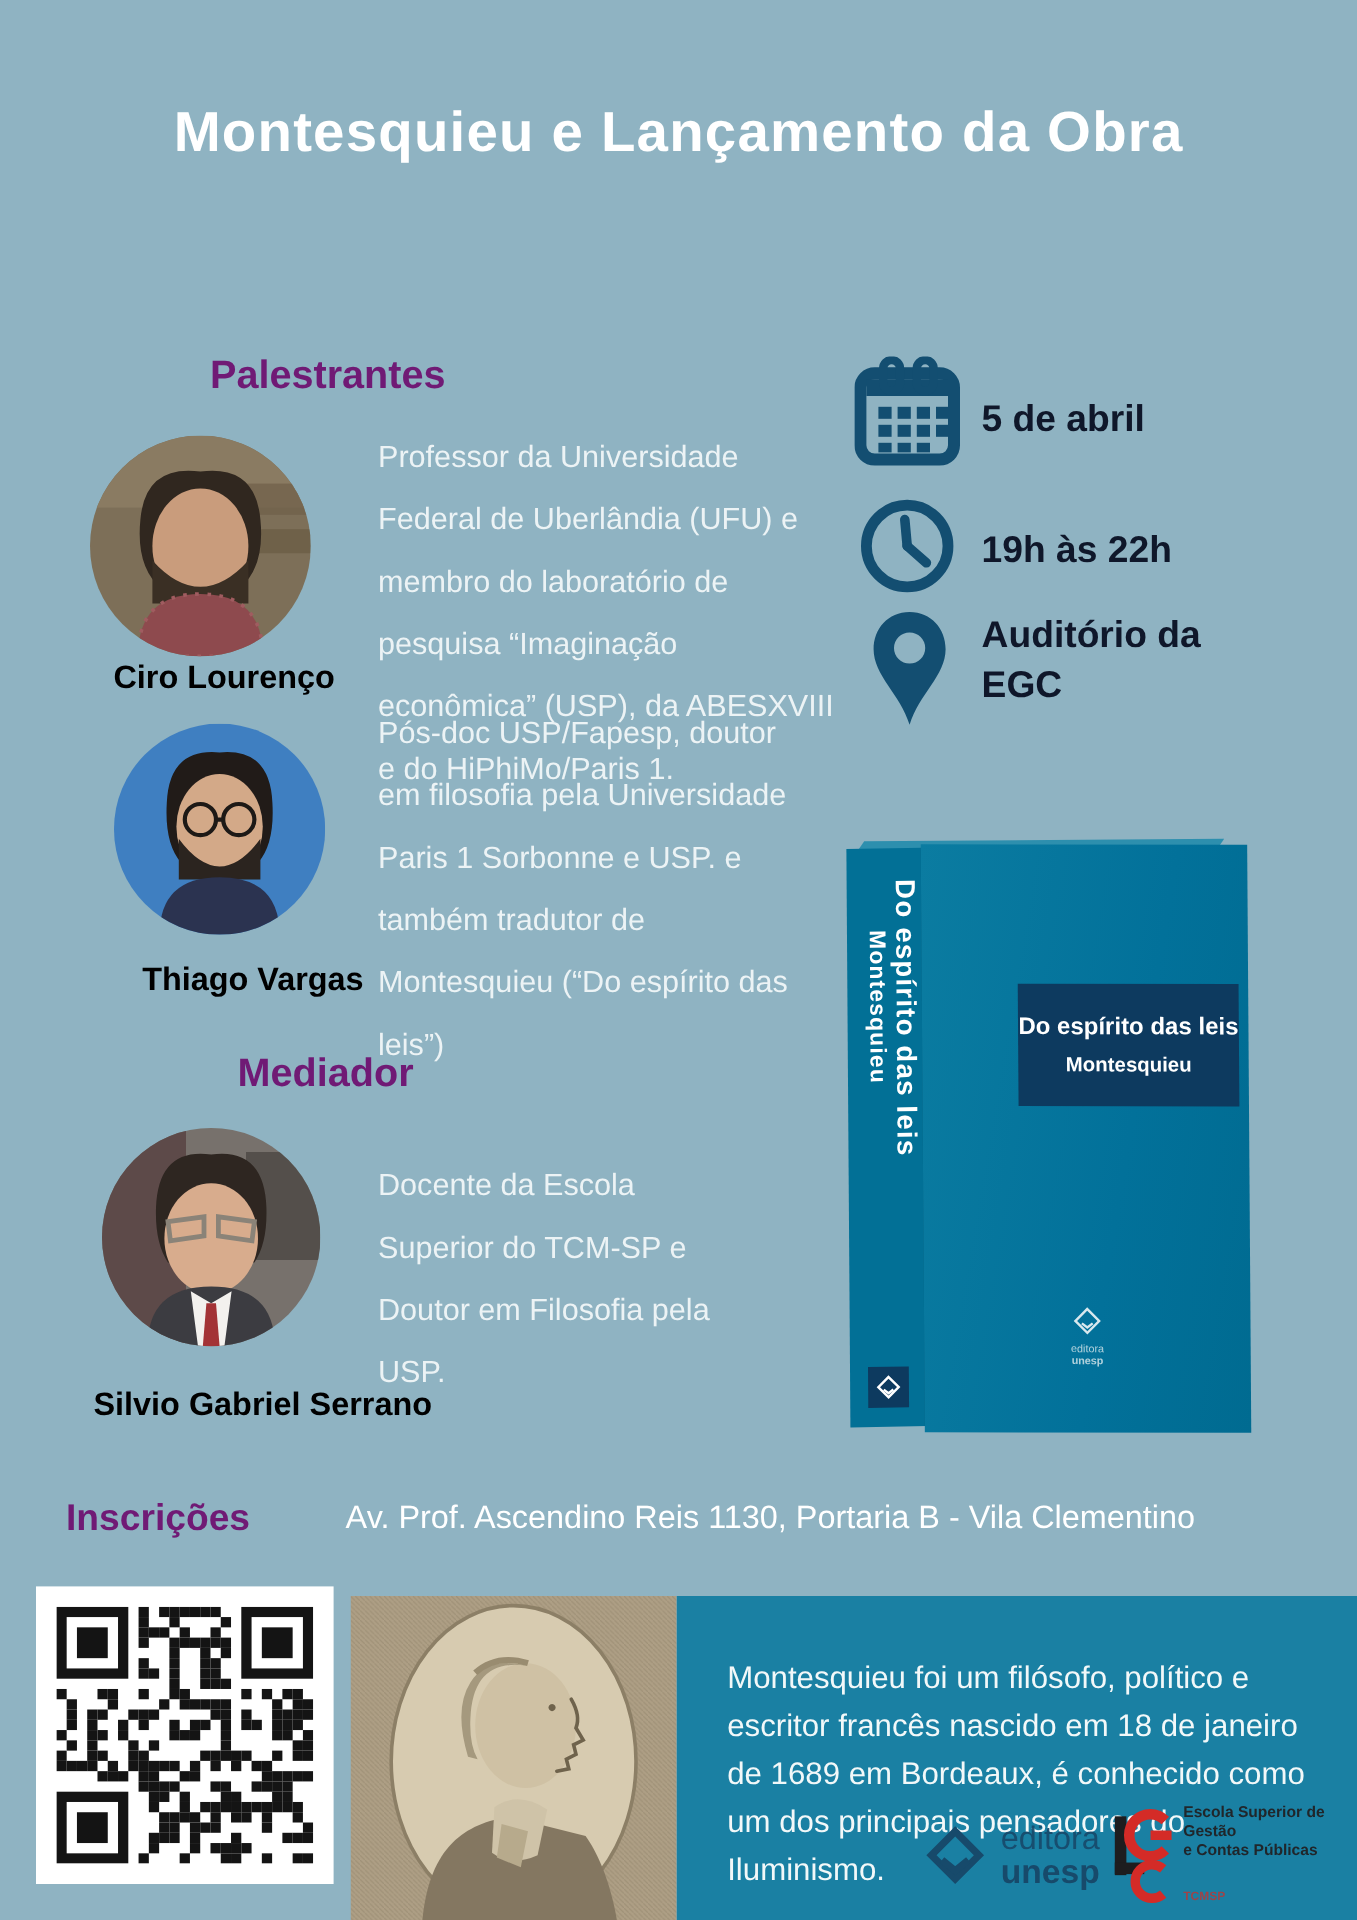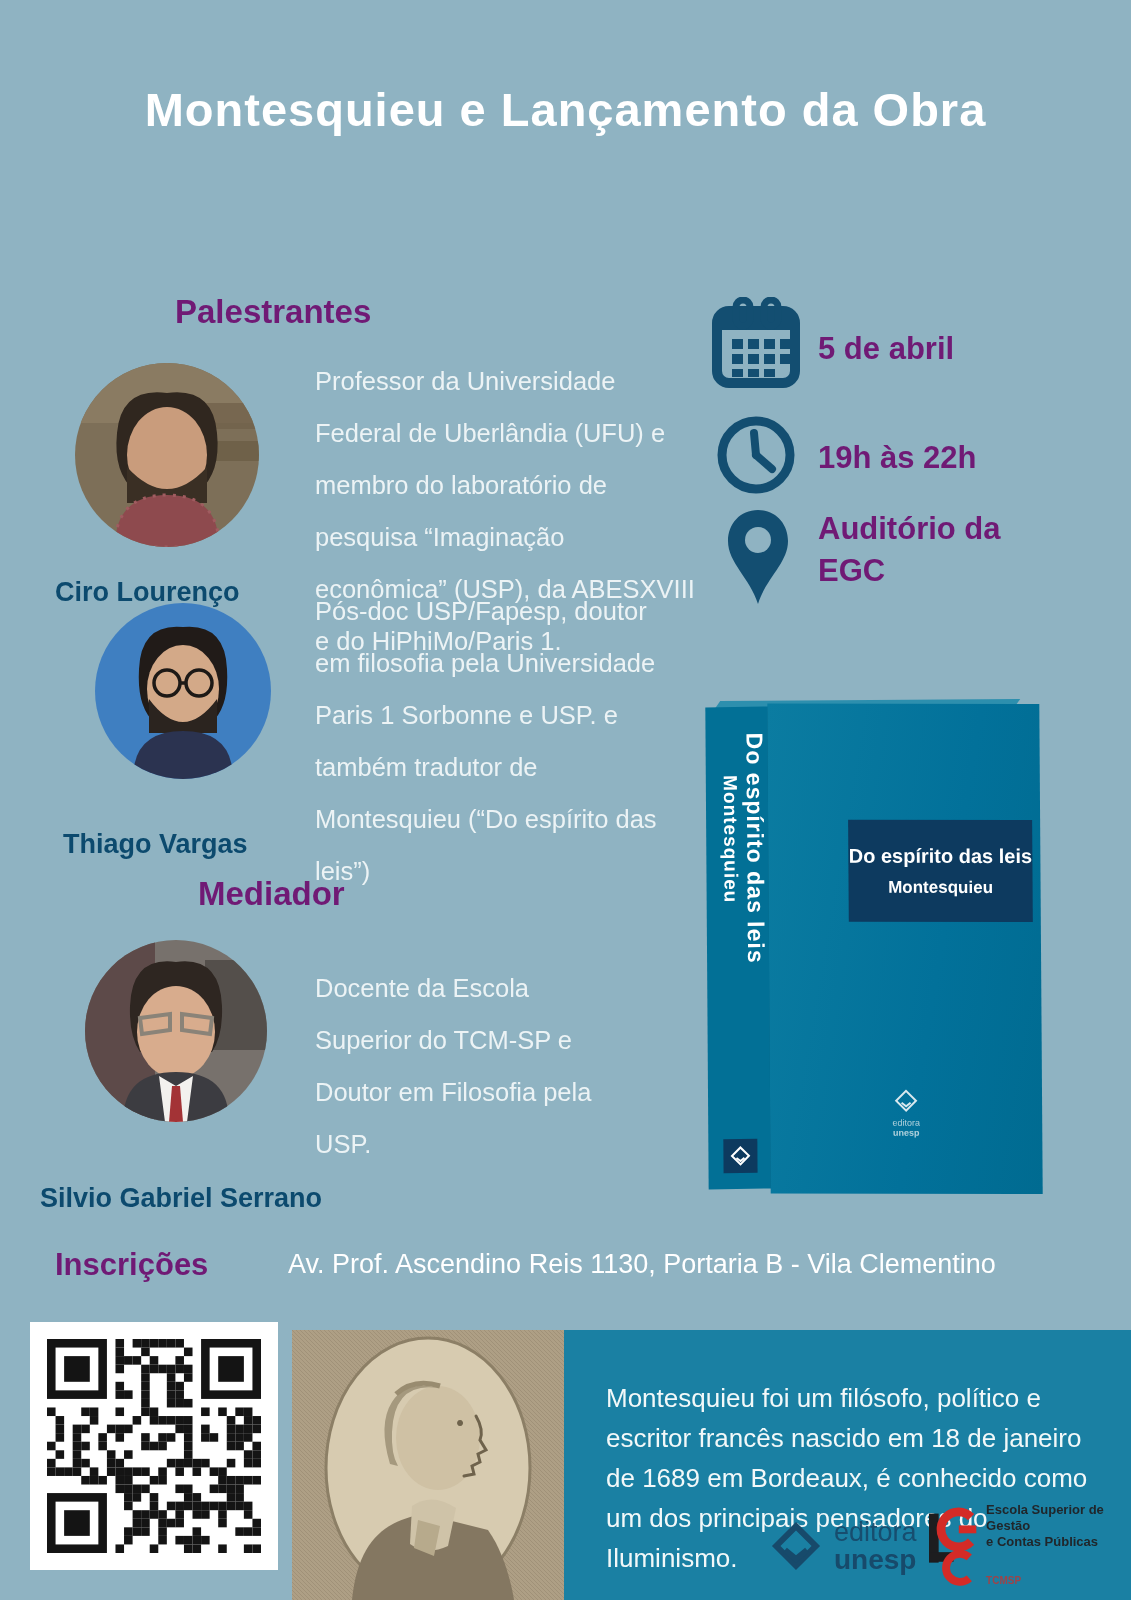"5 de abril" .einfo { color: #701a75 -> #0f172a }
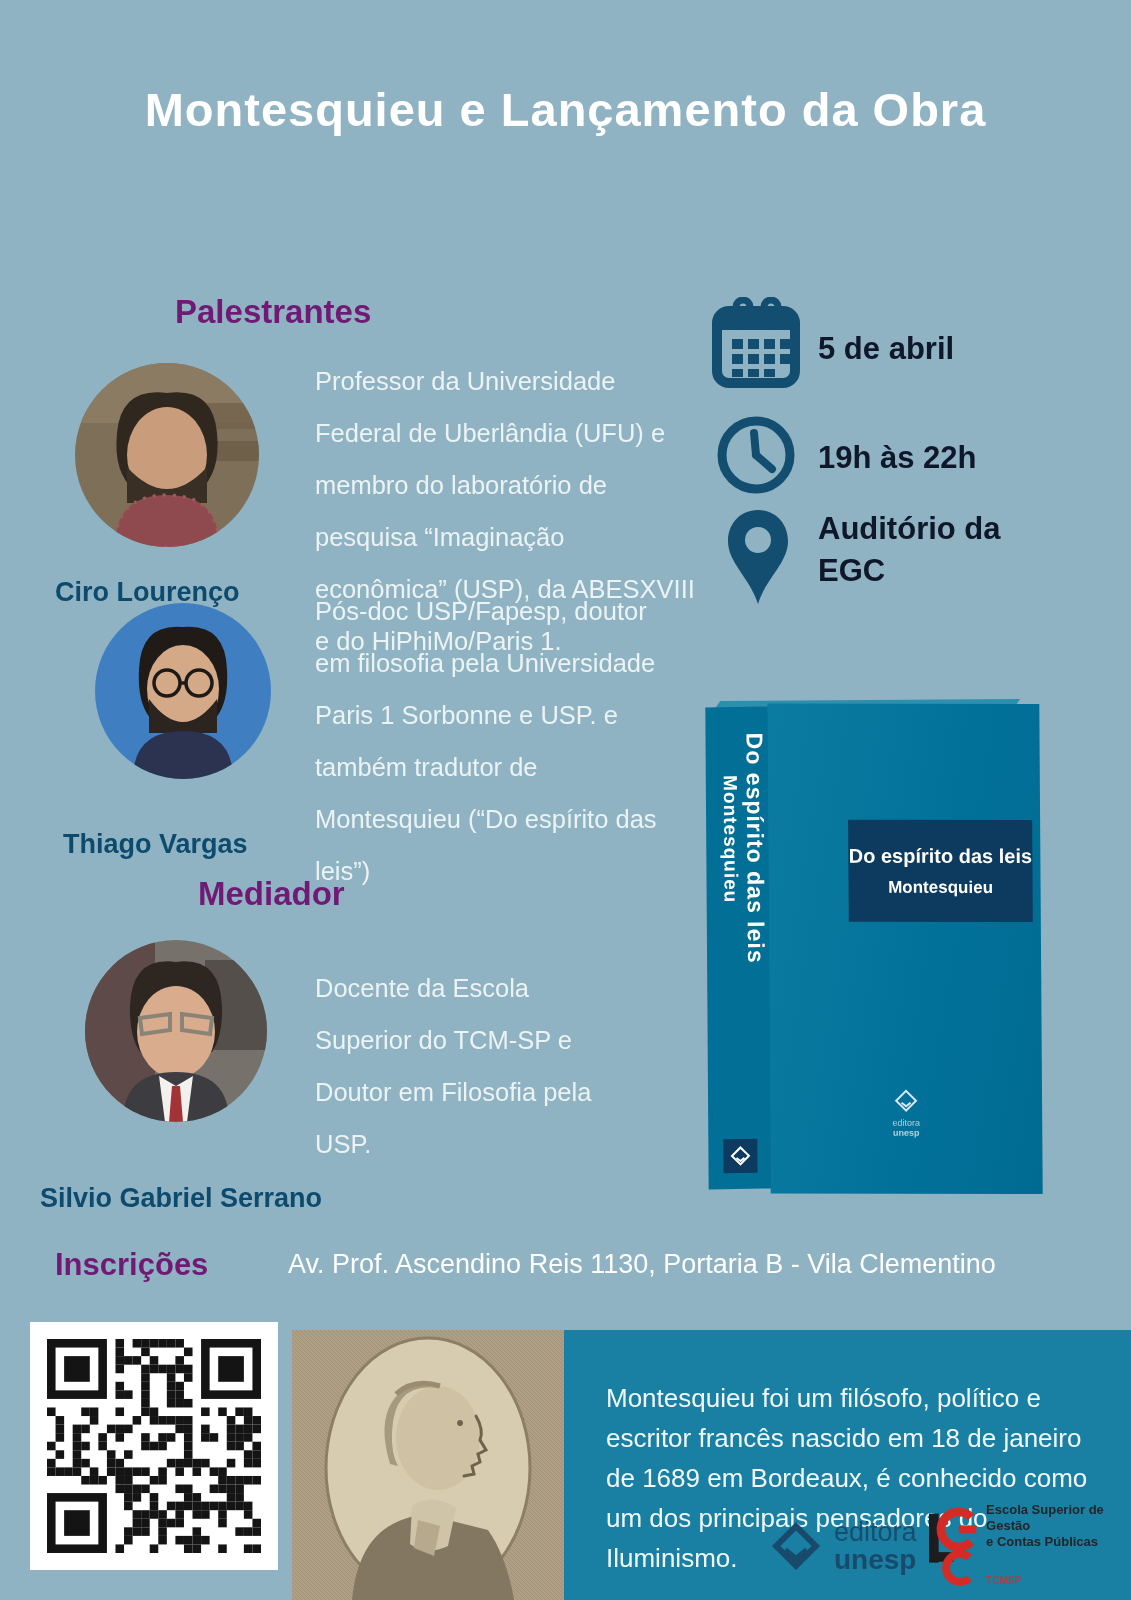"Ciro Lourenço" .pname { color: #0c4a6e -> #000000; margin-top: 28px -> none; text-align: left -> right }
